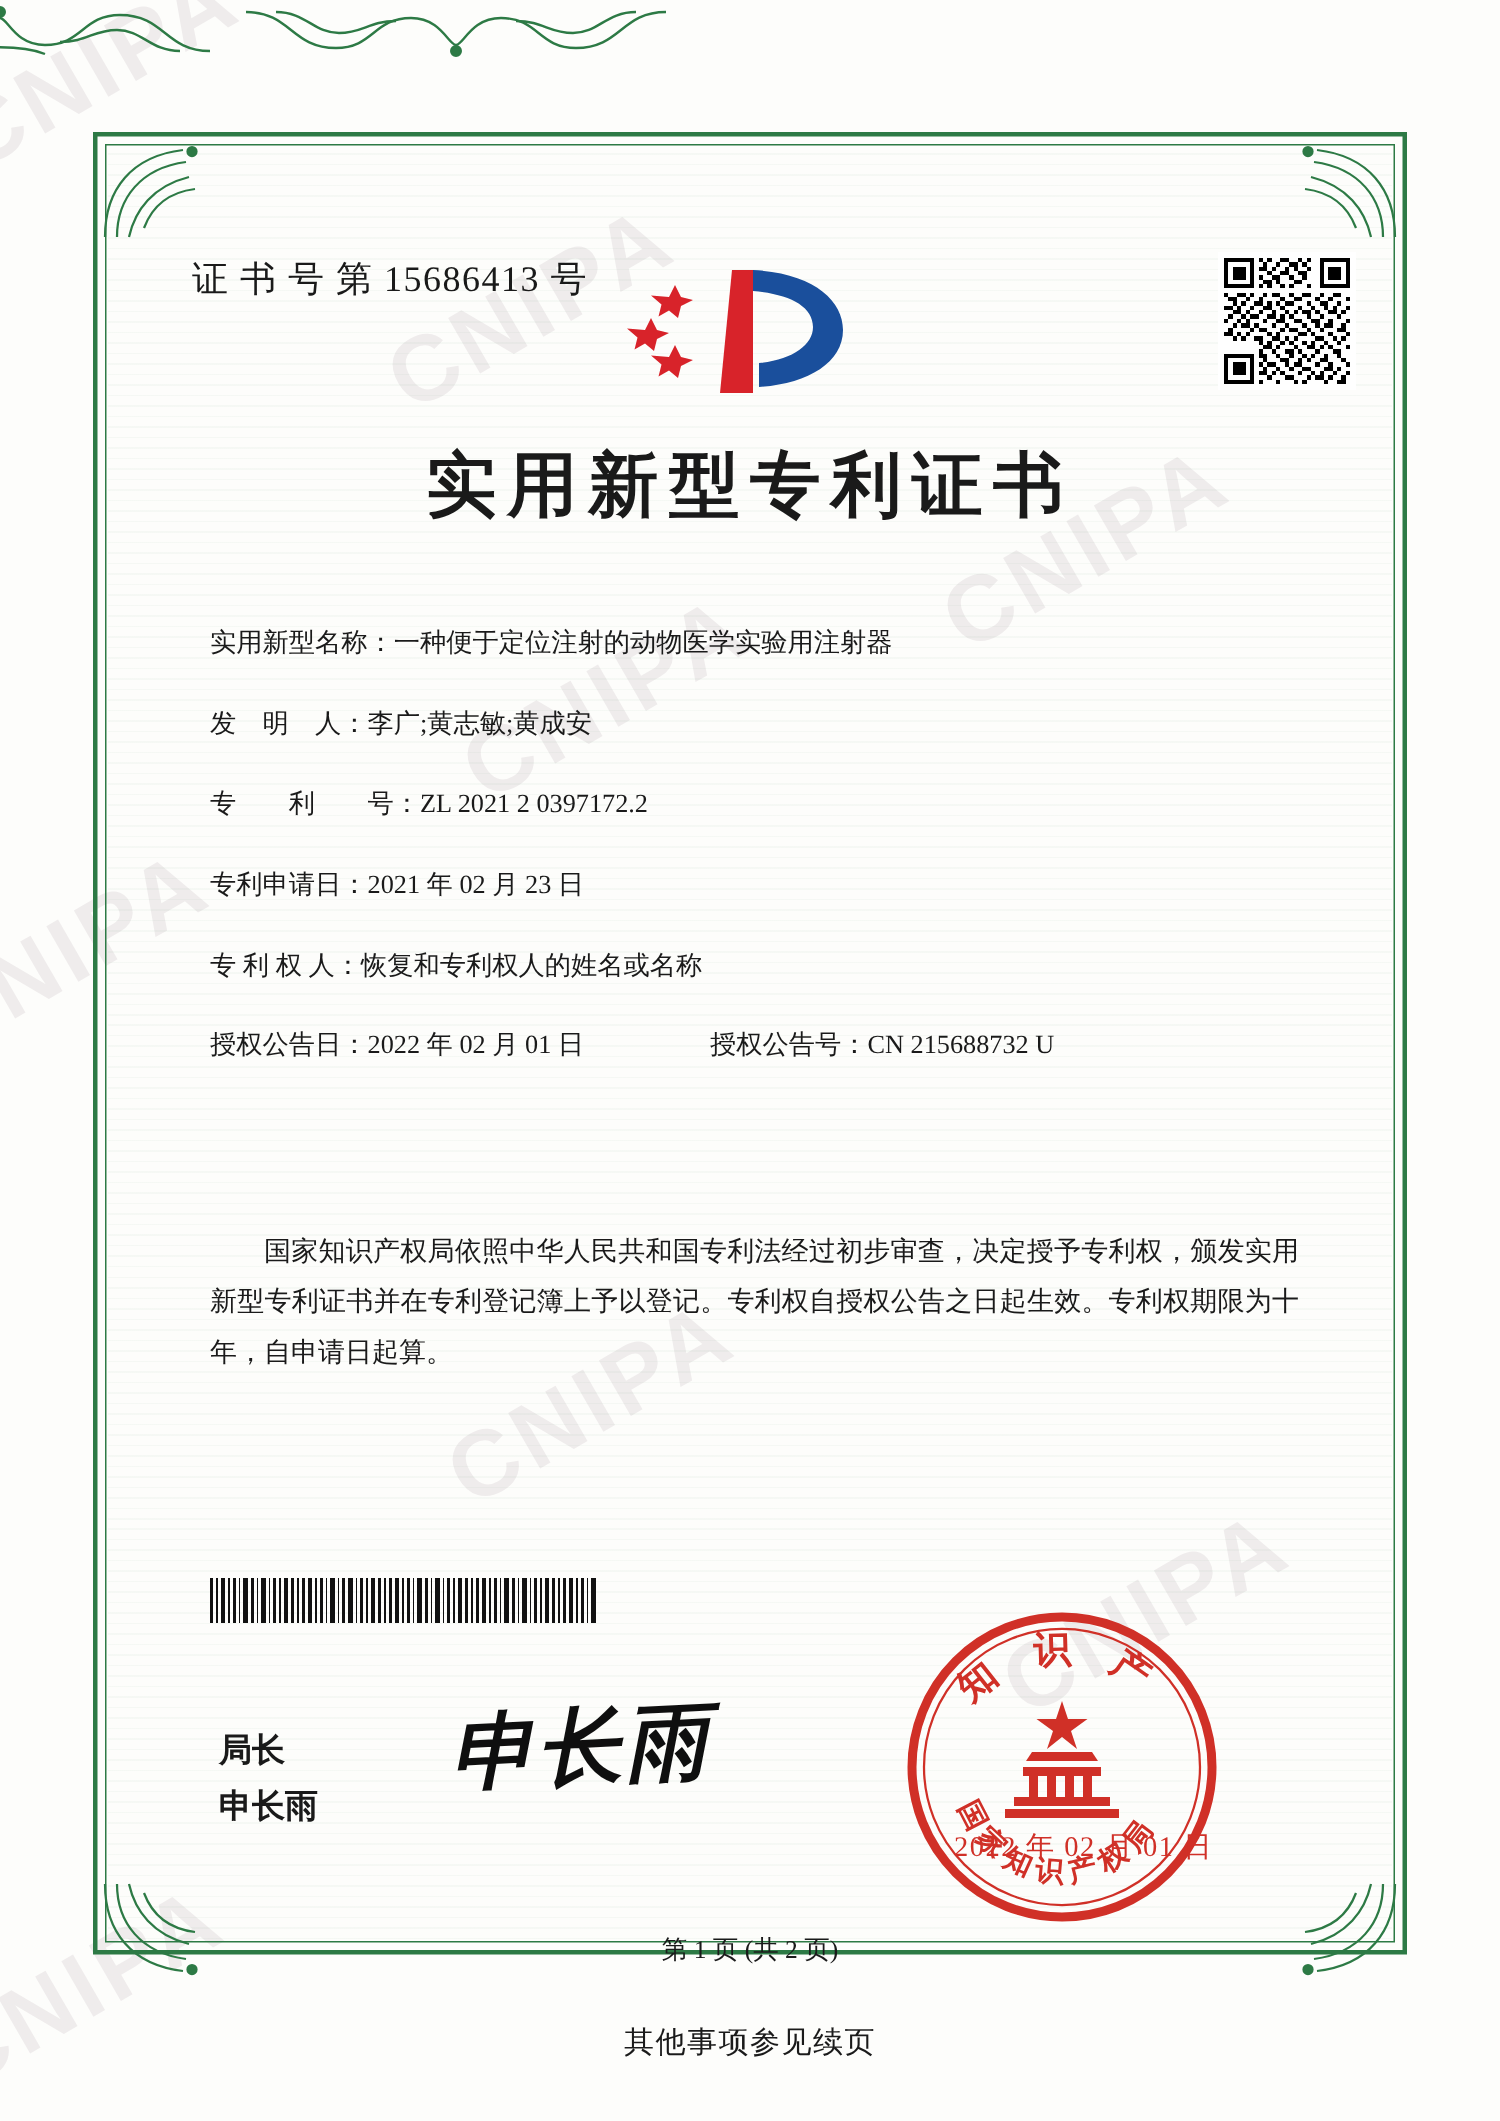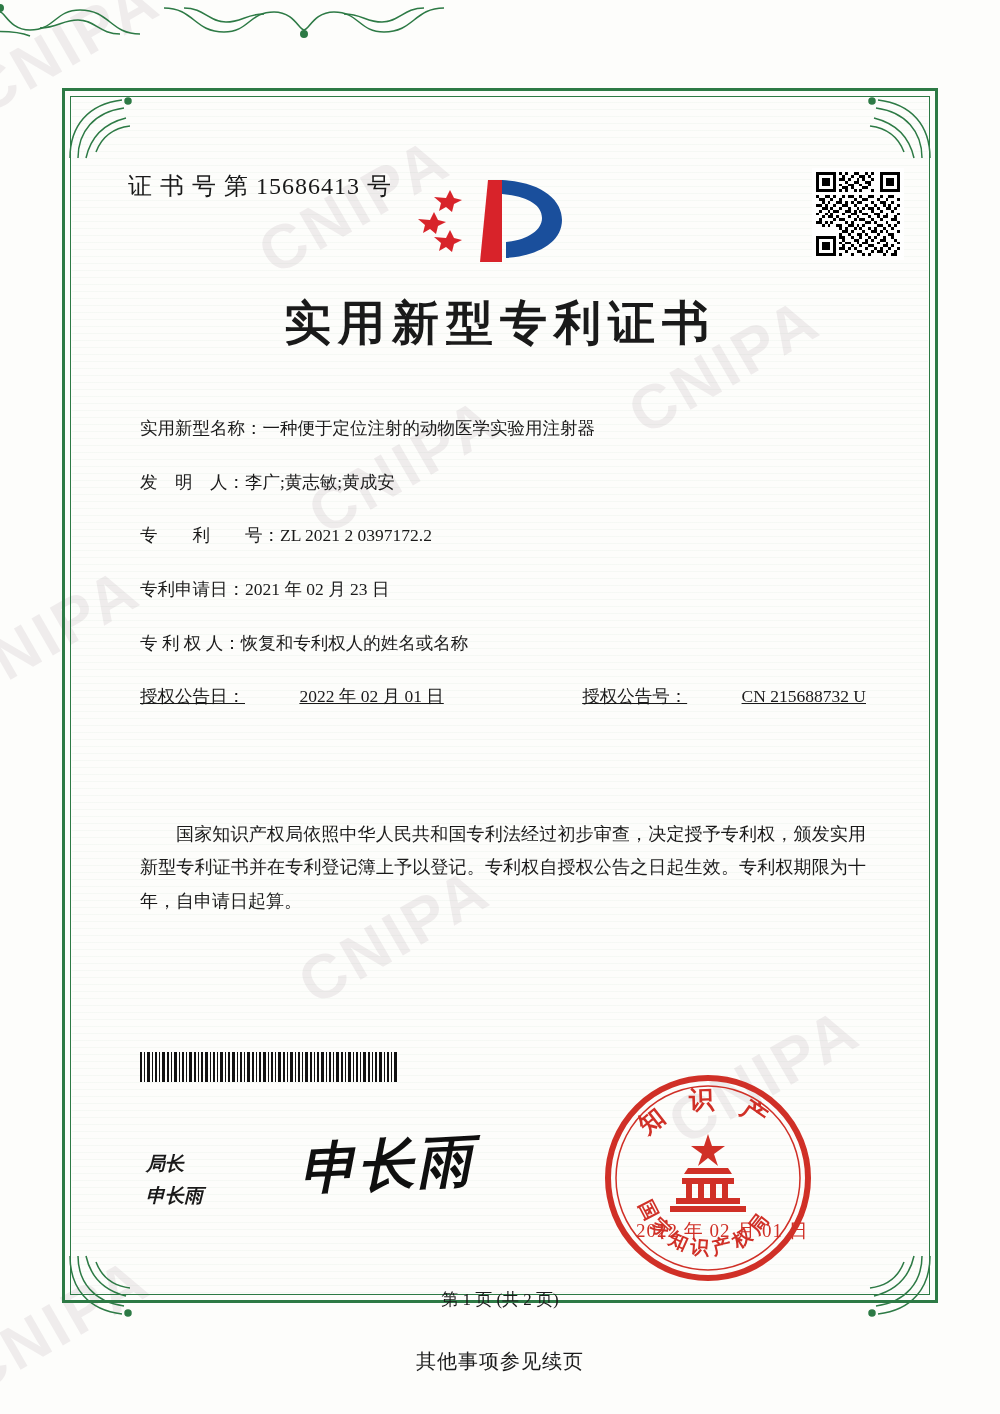"授权公告日：" .row.two { justify-content: space-between -> flex-start; text-decoration: underline -> none }
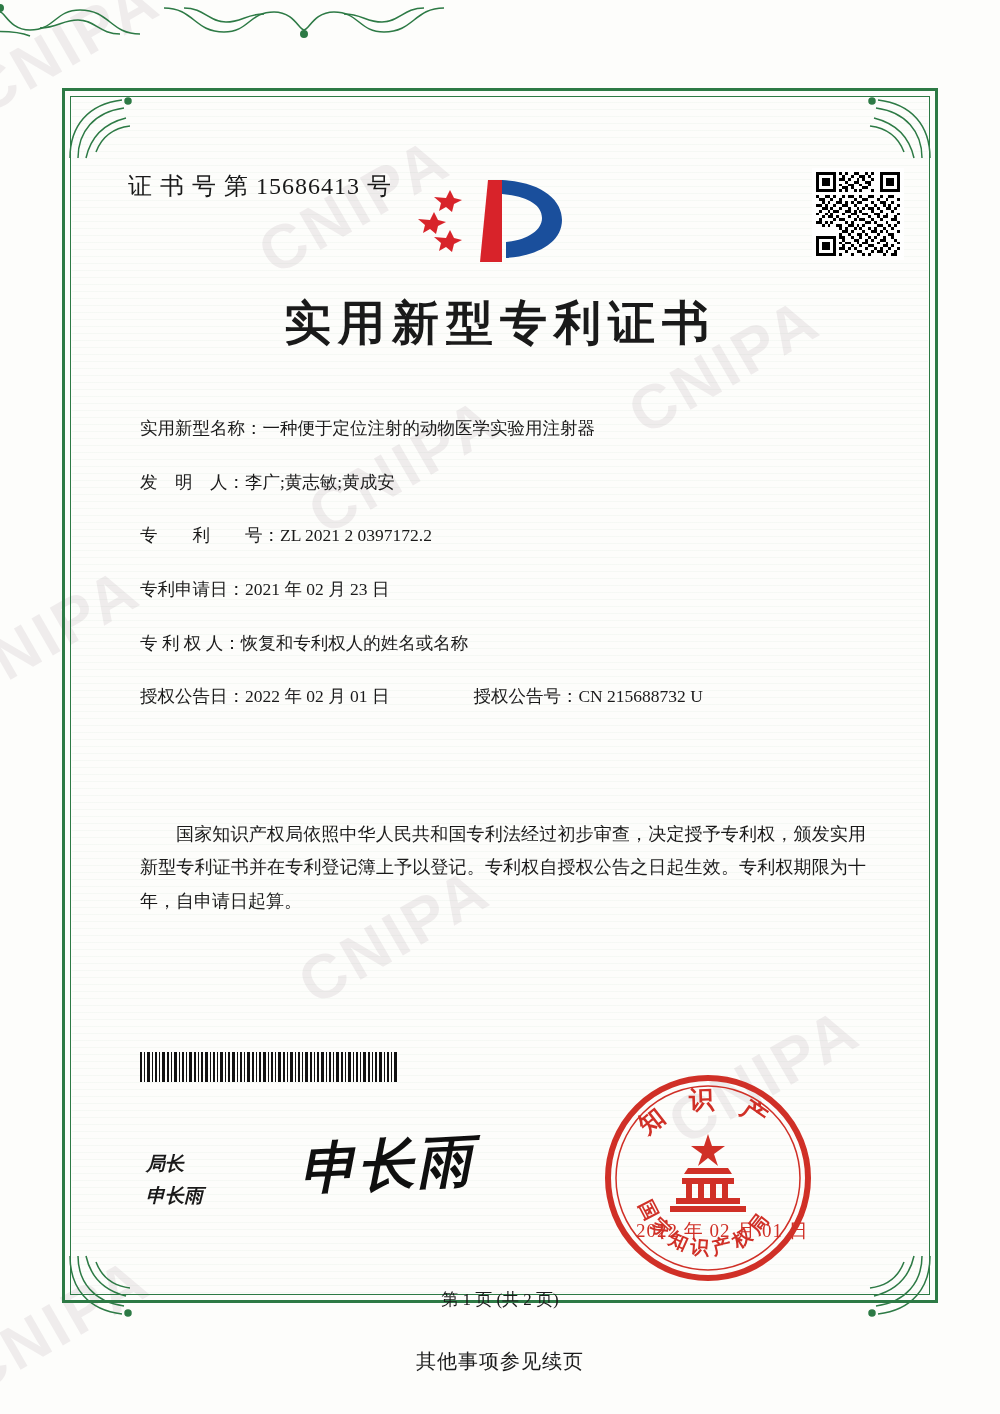"局长" .sig-label { font-size: 19px -> 22px; font-style: italic -> none }
